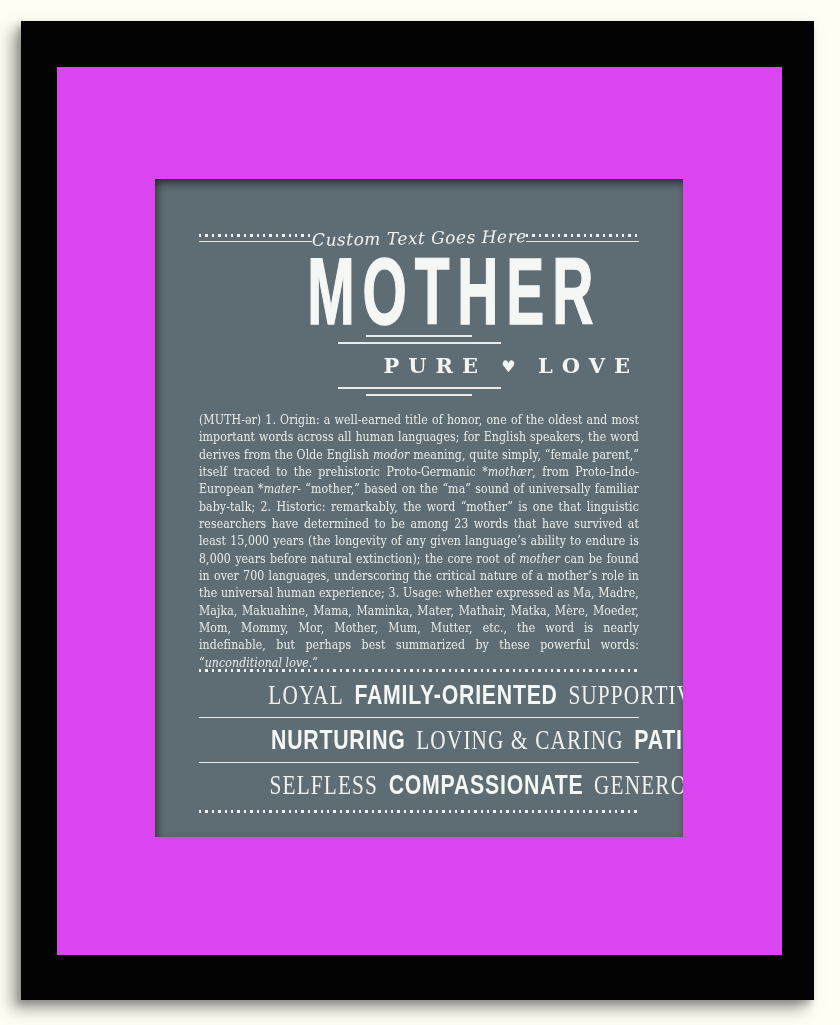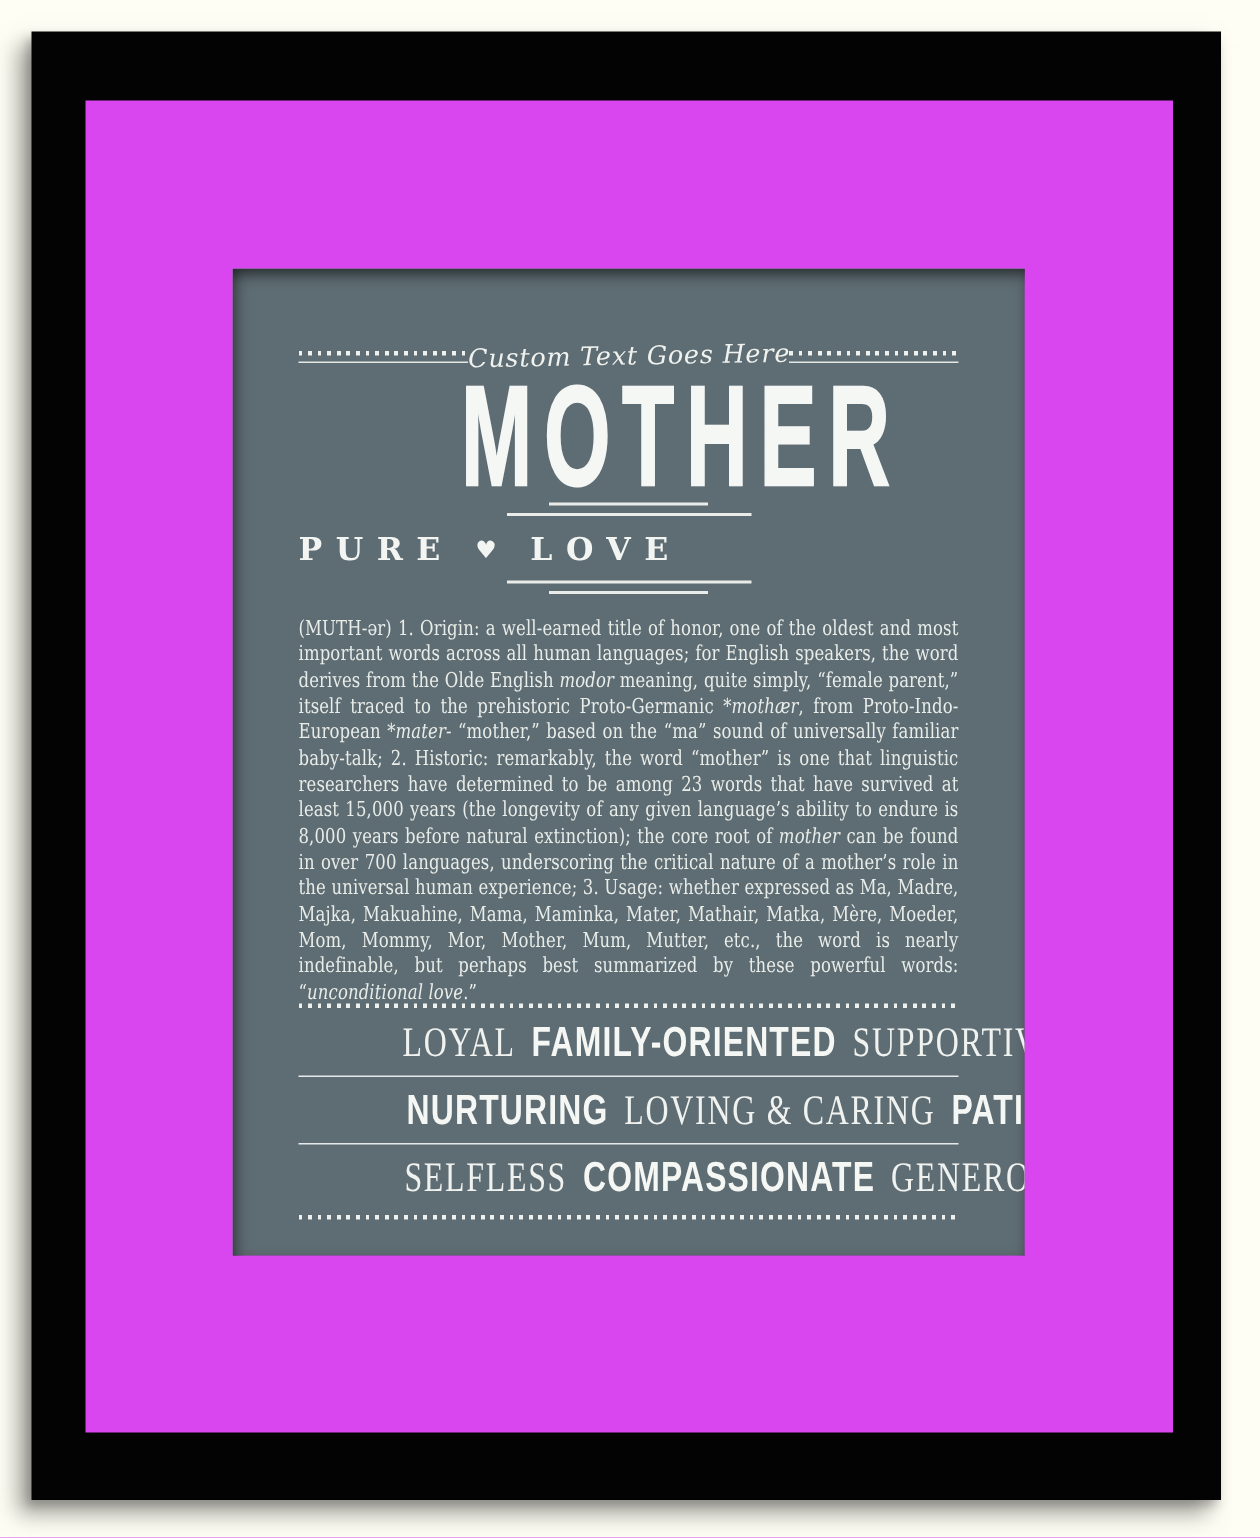"PURE ♥ LOVE" .subtitle { text-align: left -> right }
